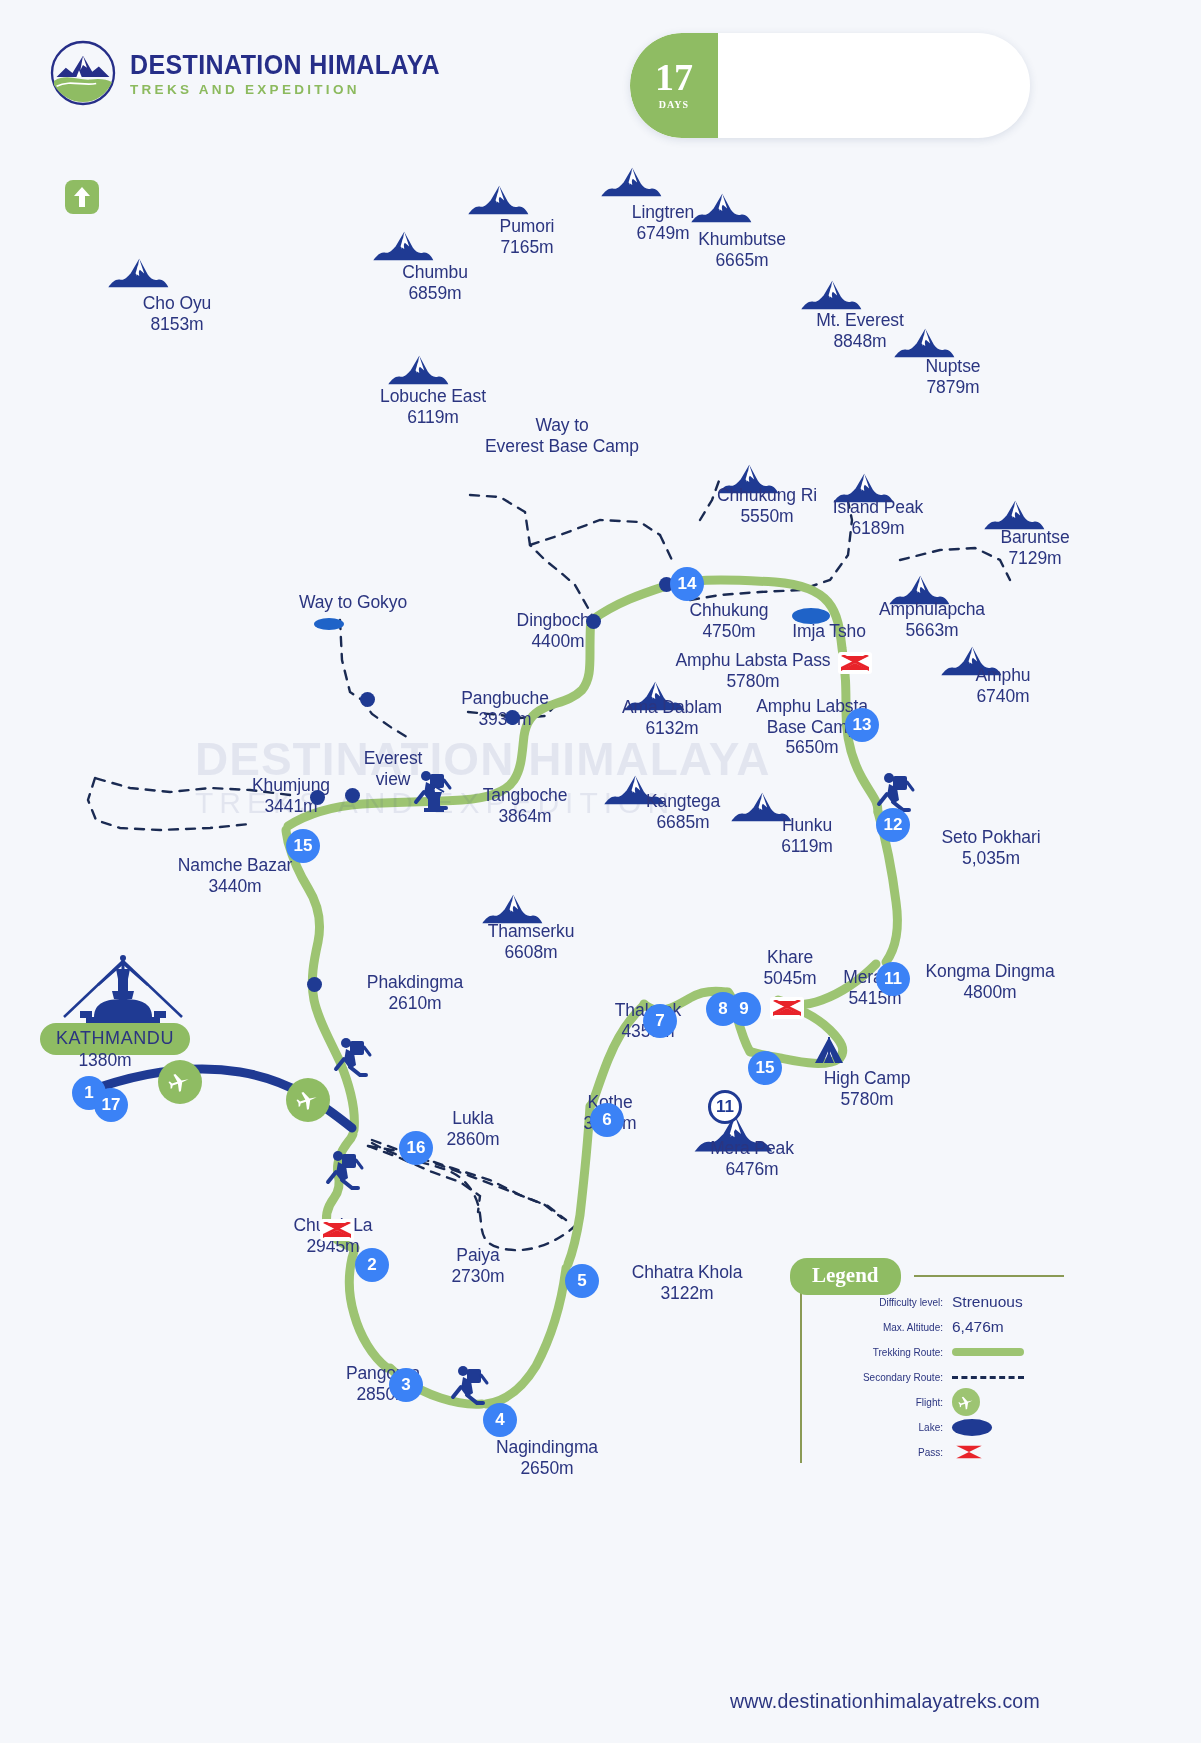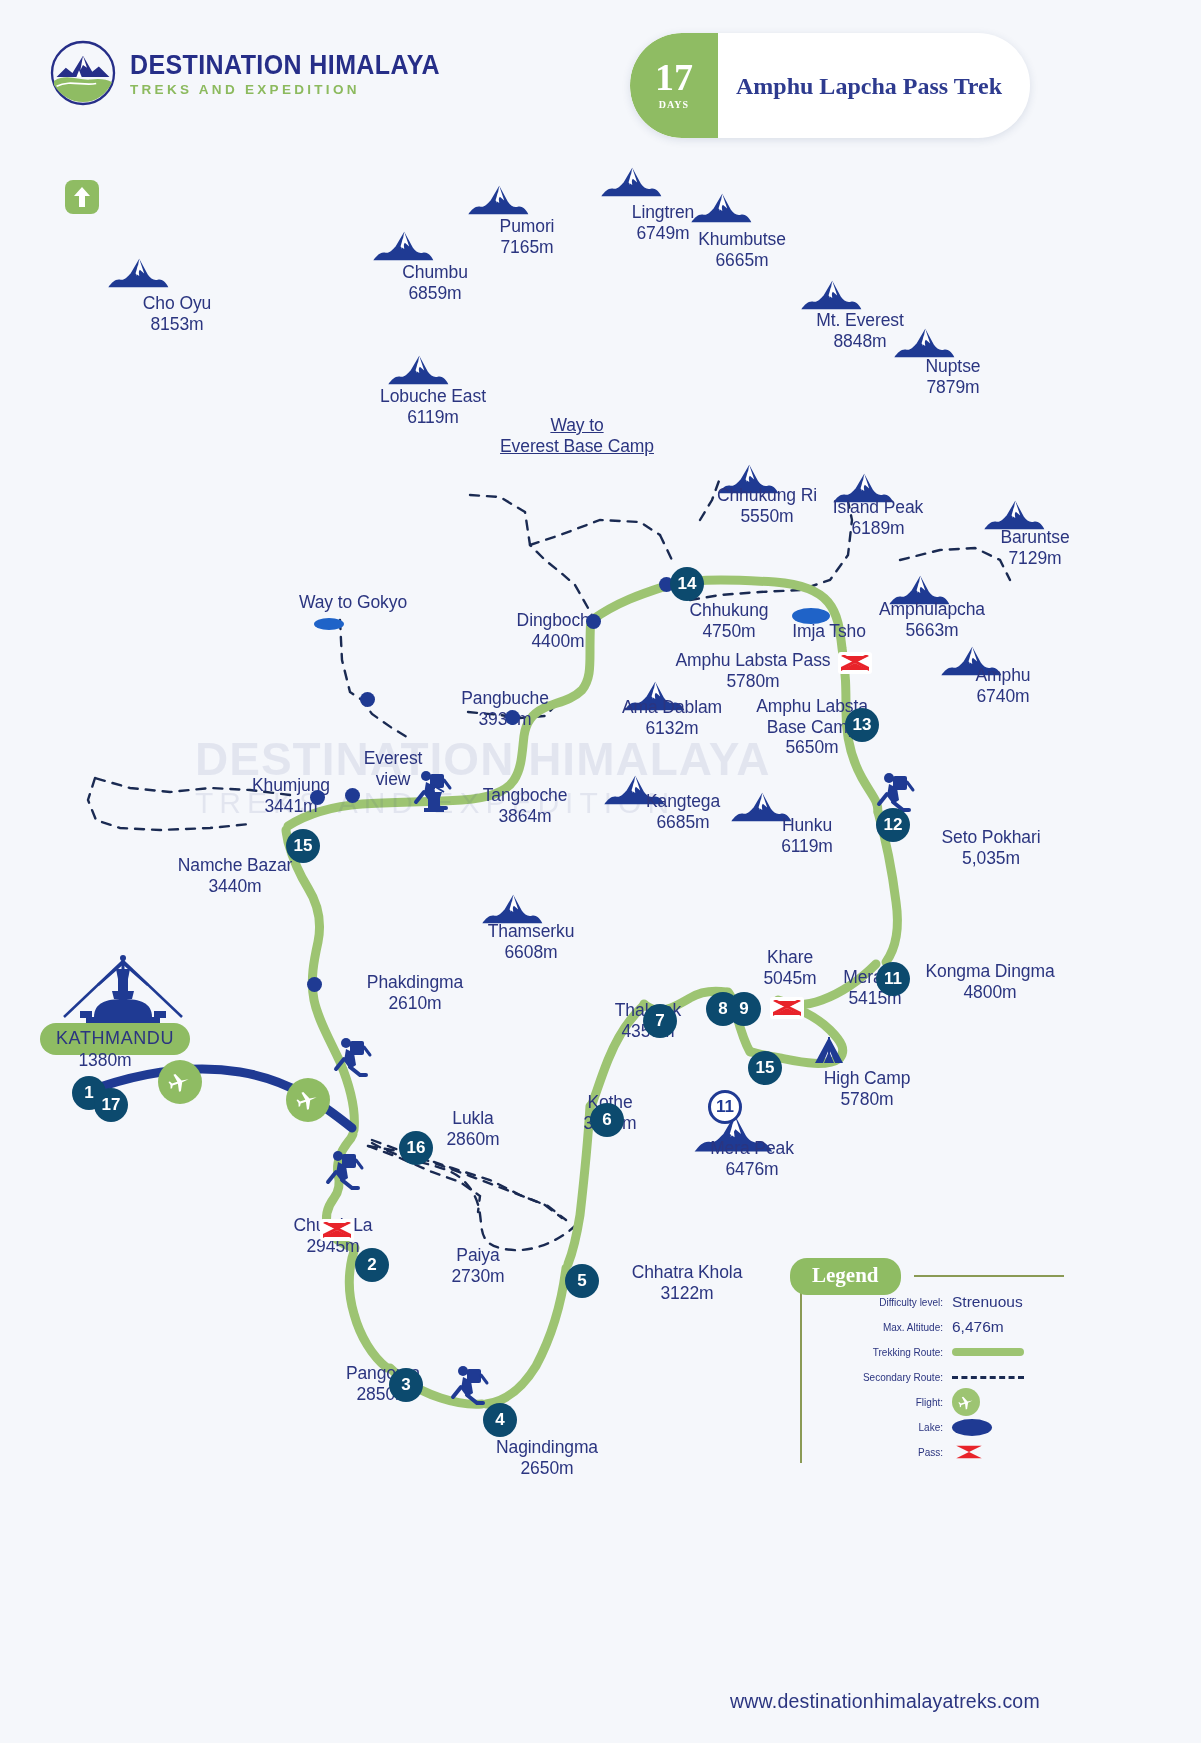"Amphu Lapcha Pass Trek" div.title-line { html: <div>Amphu Lapcha Pass Trek</div> -> none }
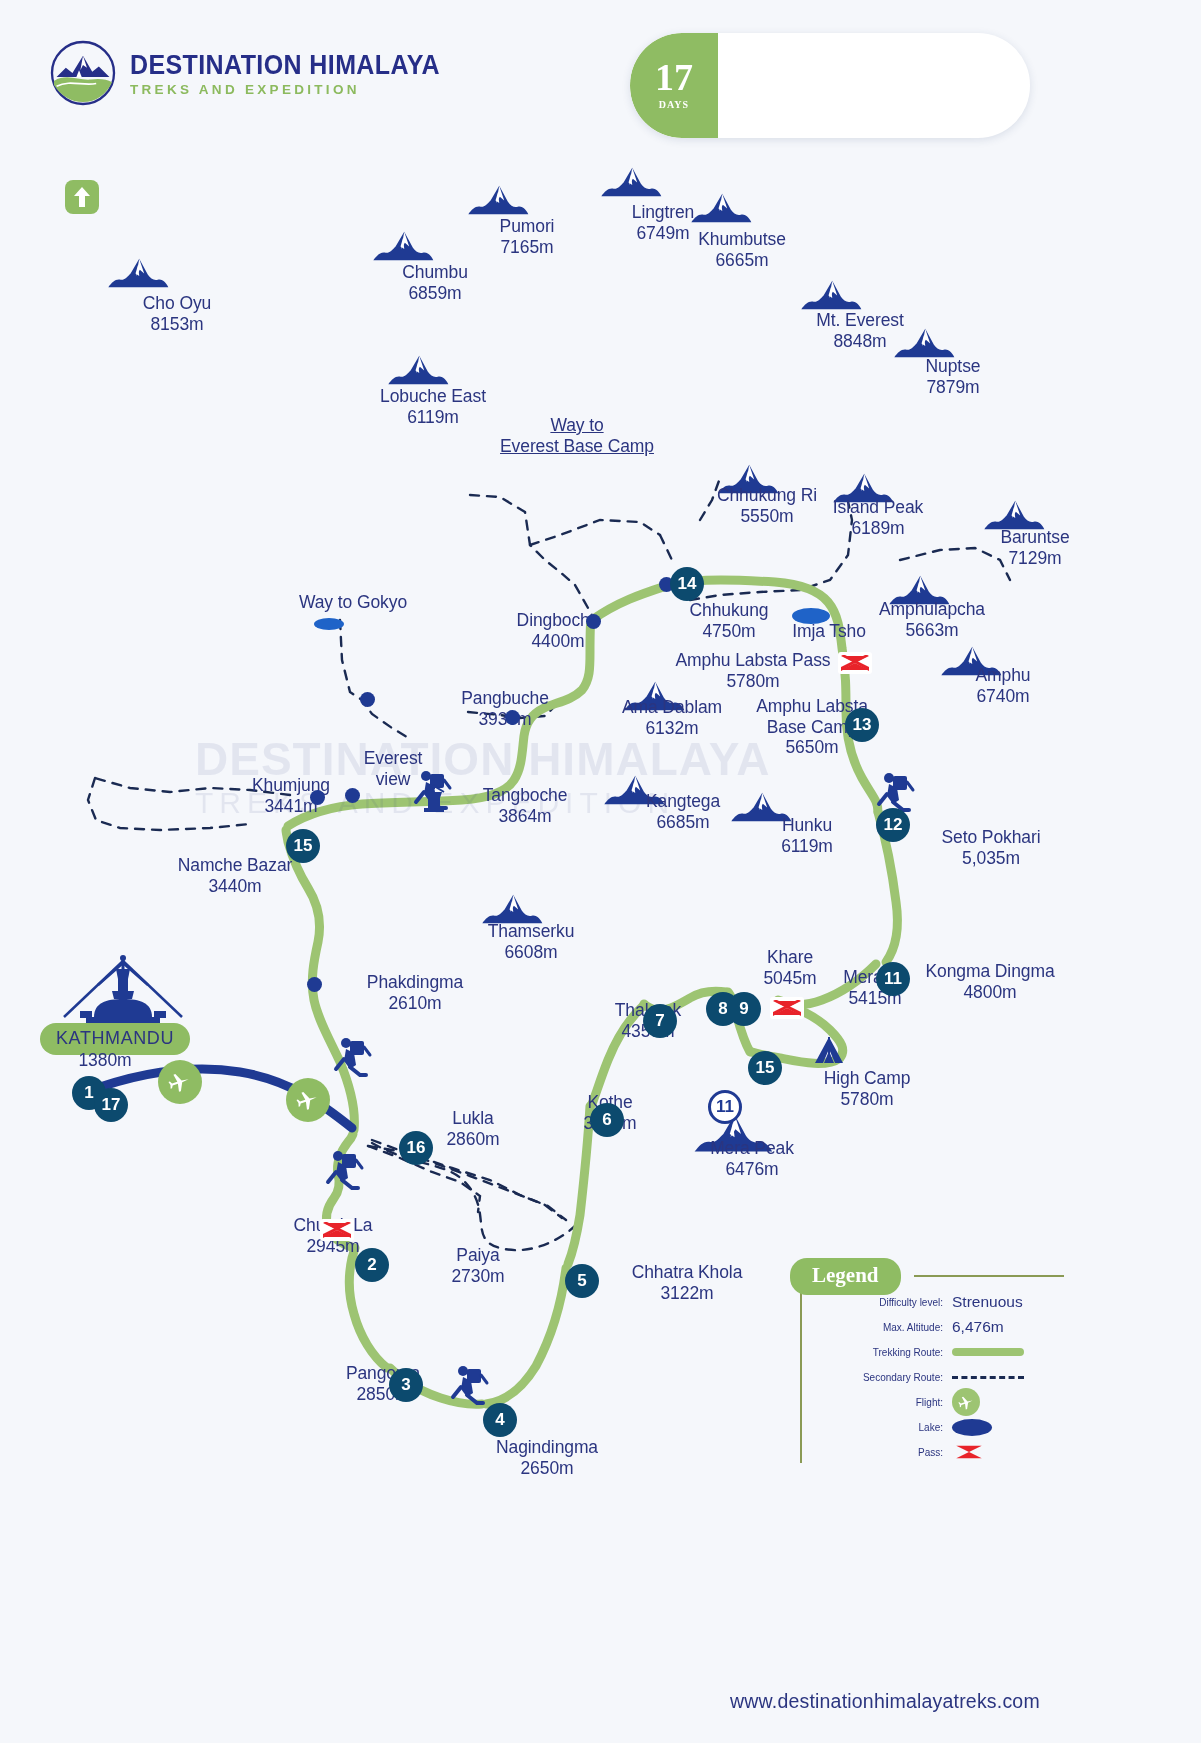"Way to" div.map-label { left: 492px -> 477px; text-decoration: underline -> none }
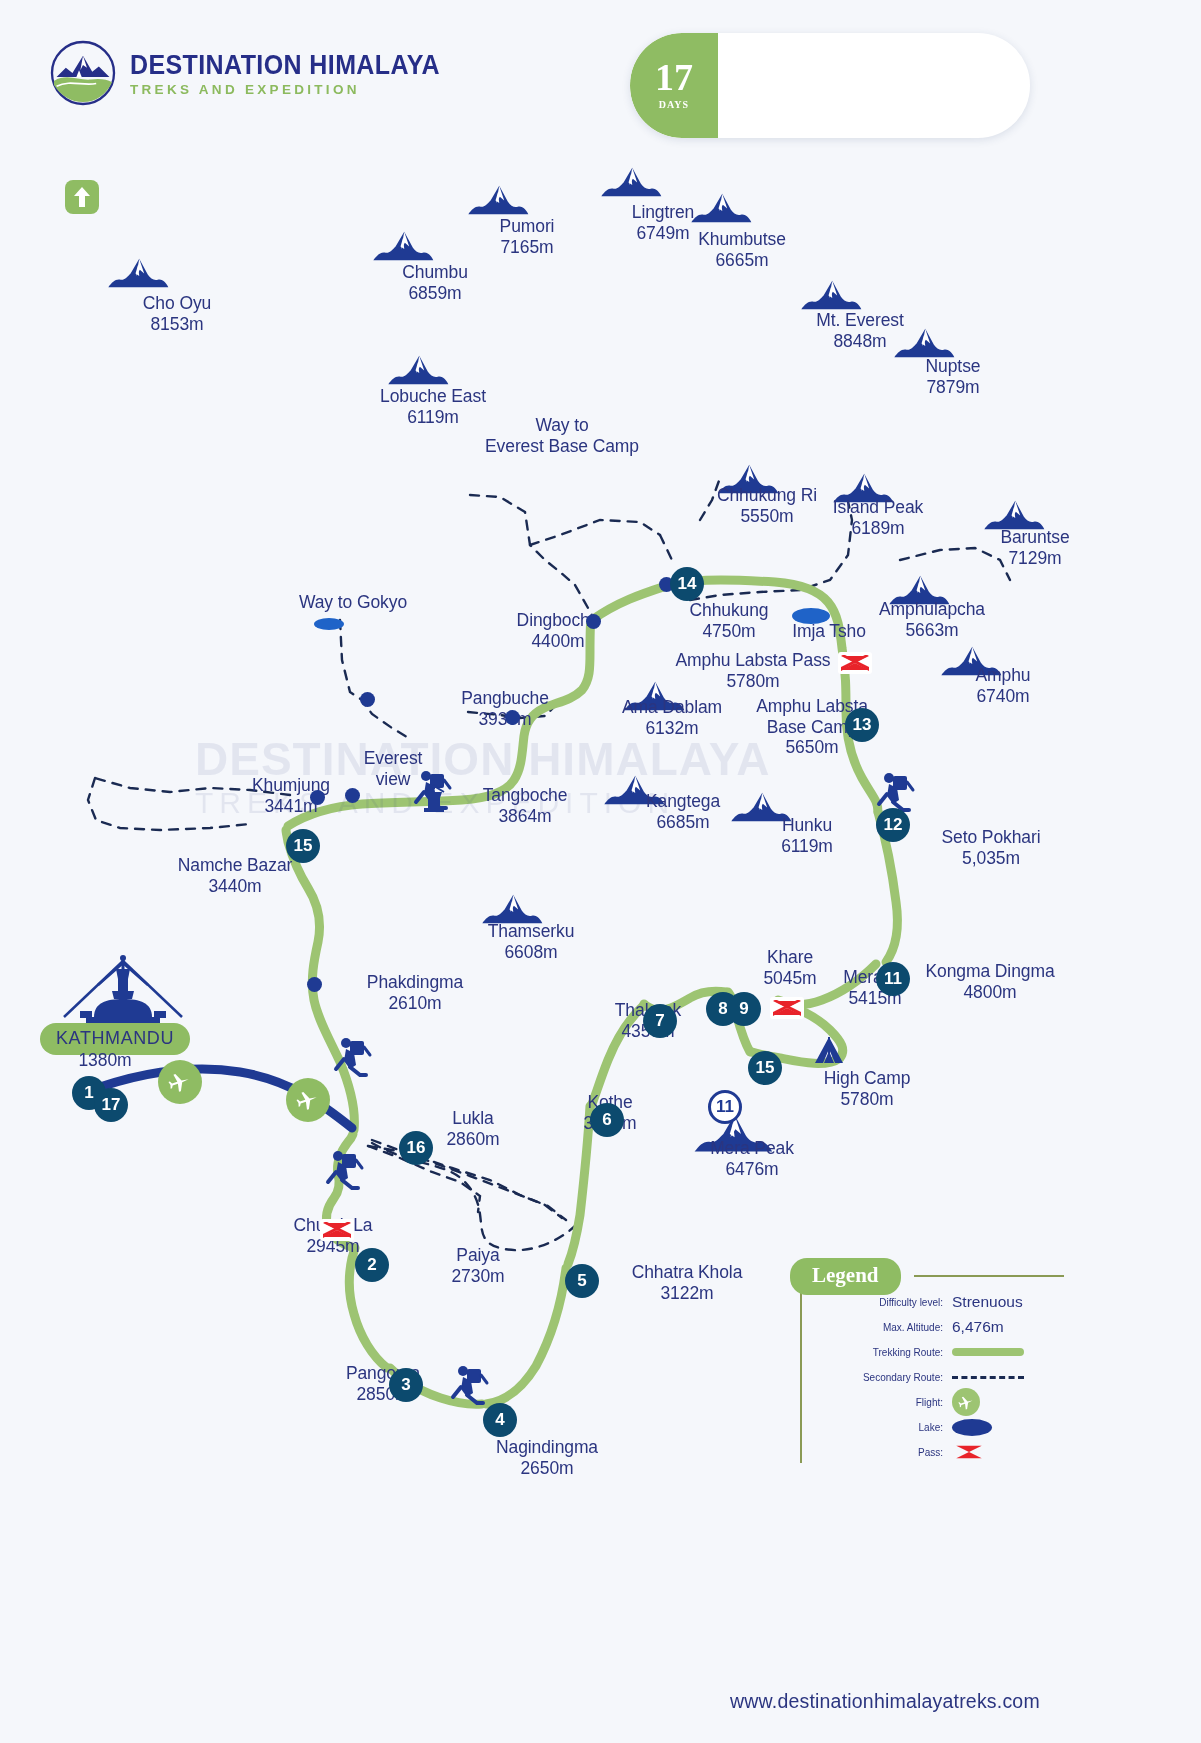"14" .wp { background: #0c4a6e -> #3b82f6 }
